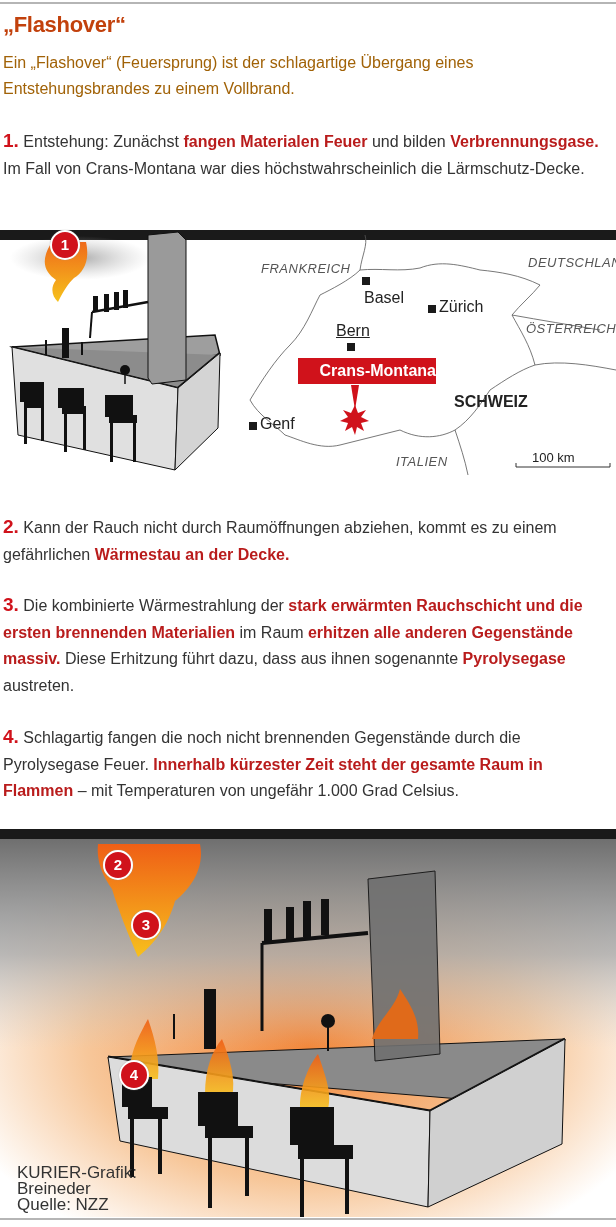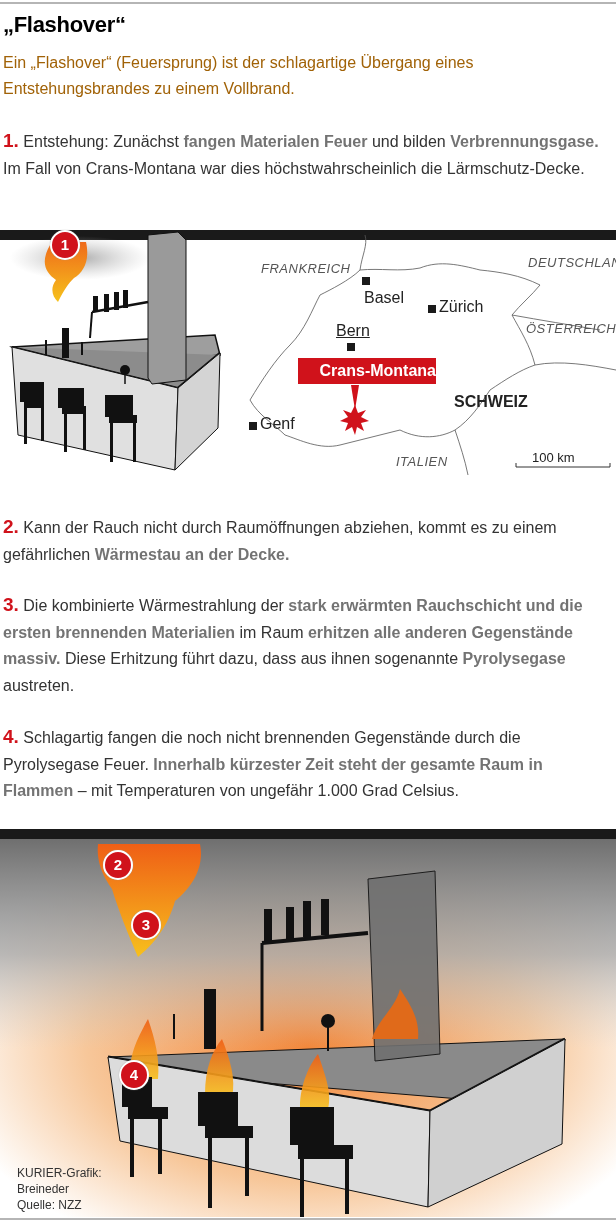"„Flashover“" .title { color: #000000 -> #c2410c }
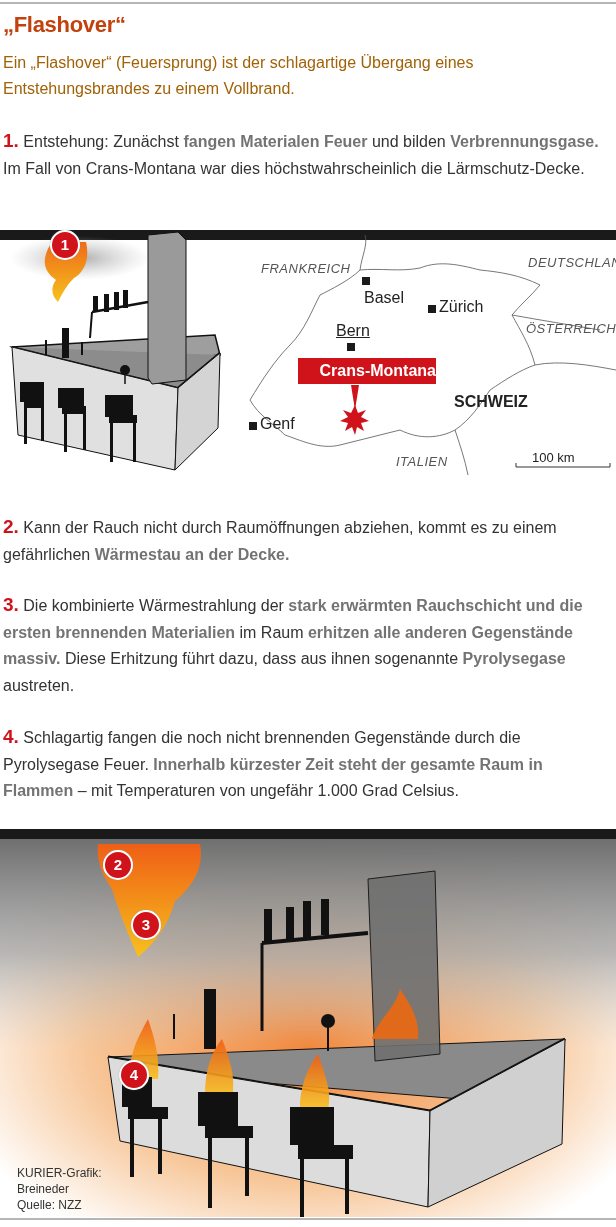"fangen Materialen Feuer" .para b { color: #737373 -> #b91c1c }
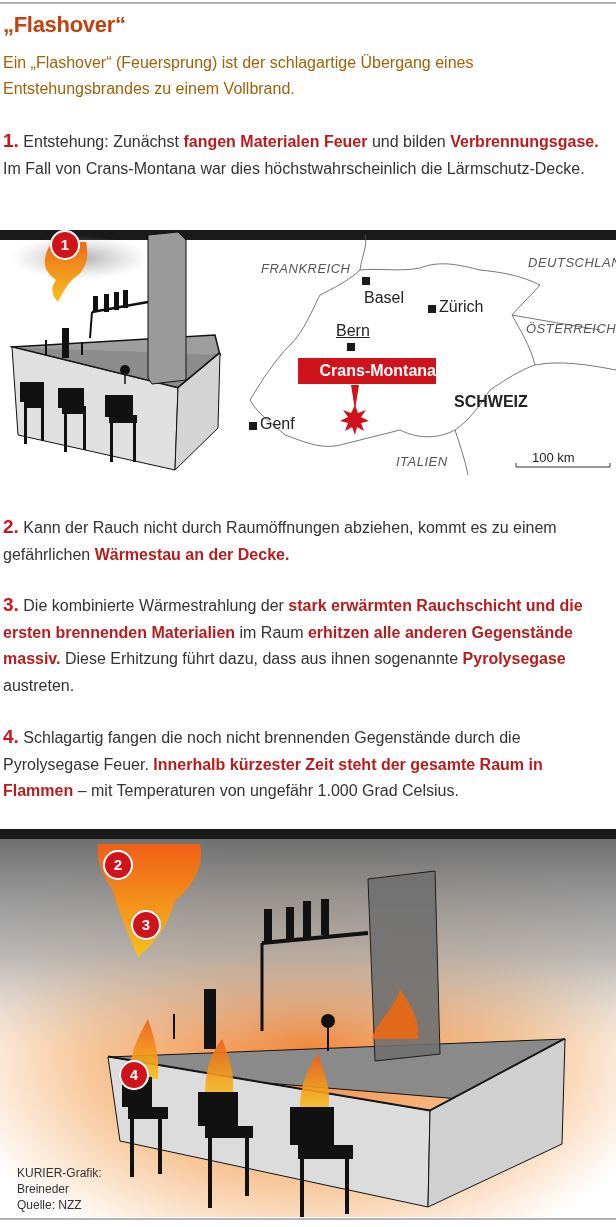"KURIER-Grafik:" .credit { font-size: 12px -> 17px }
